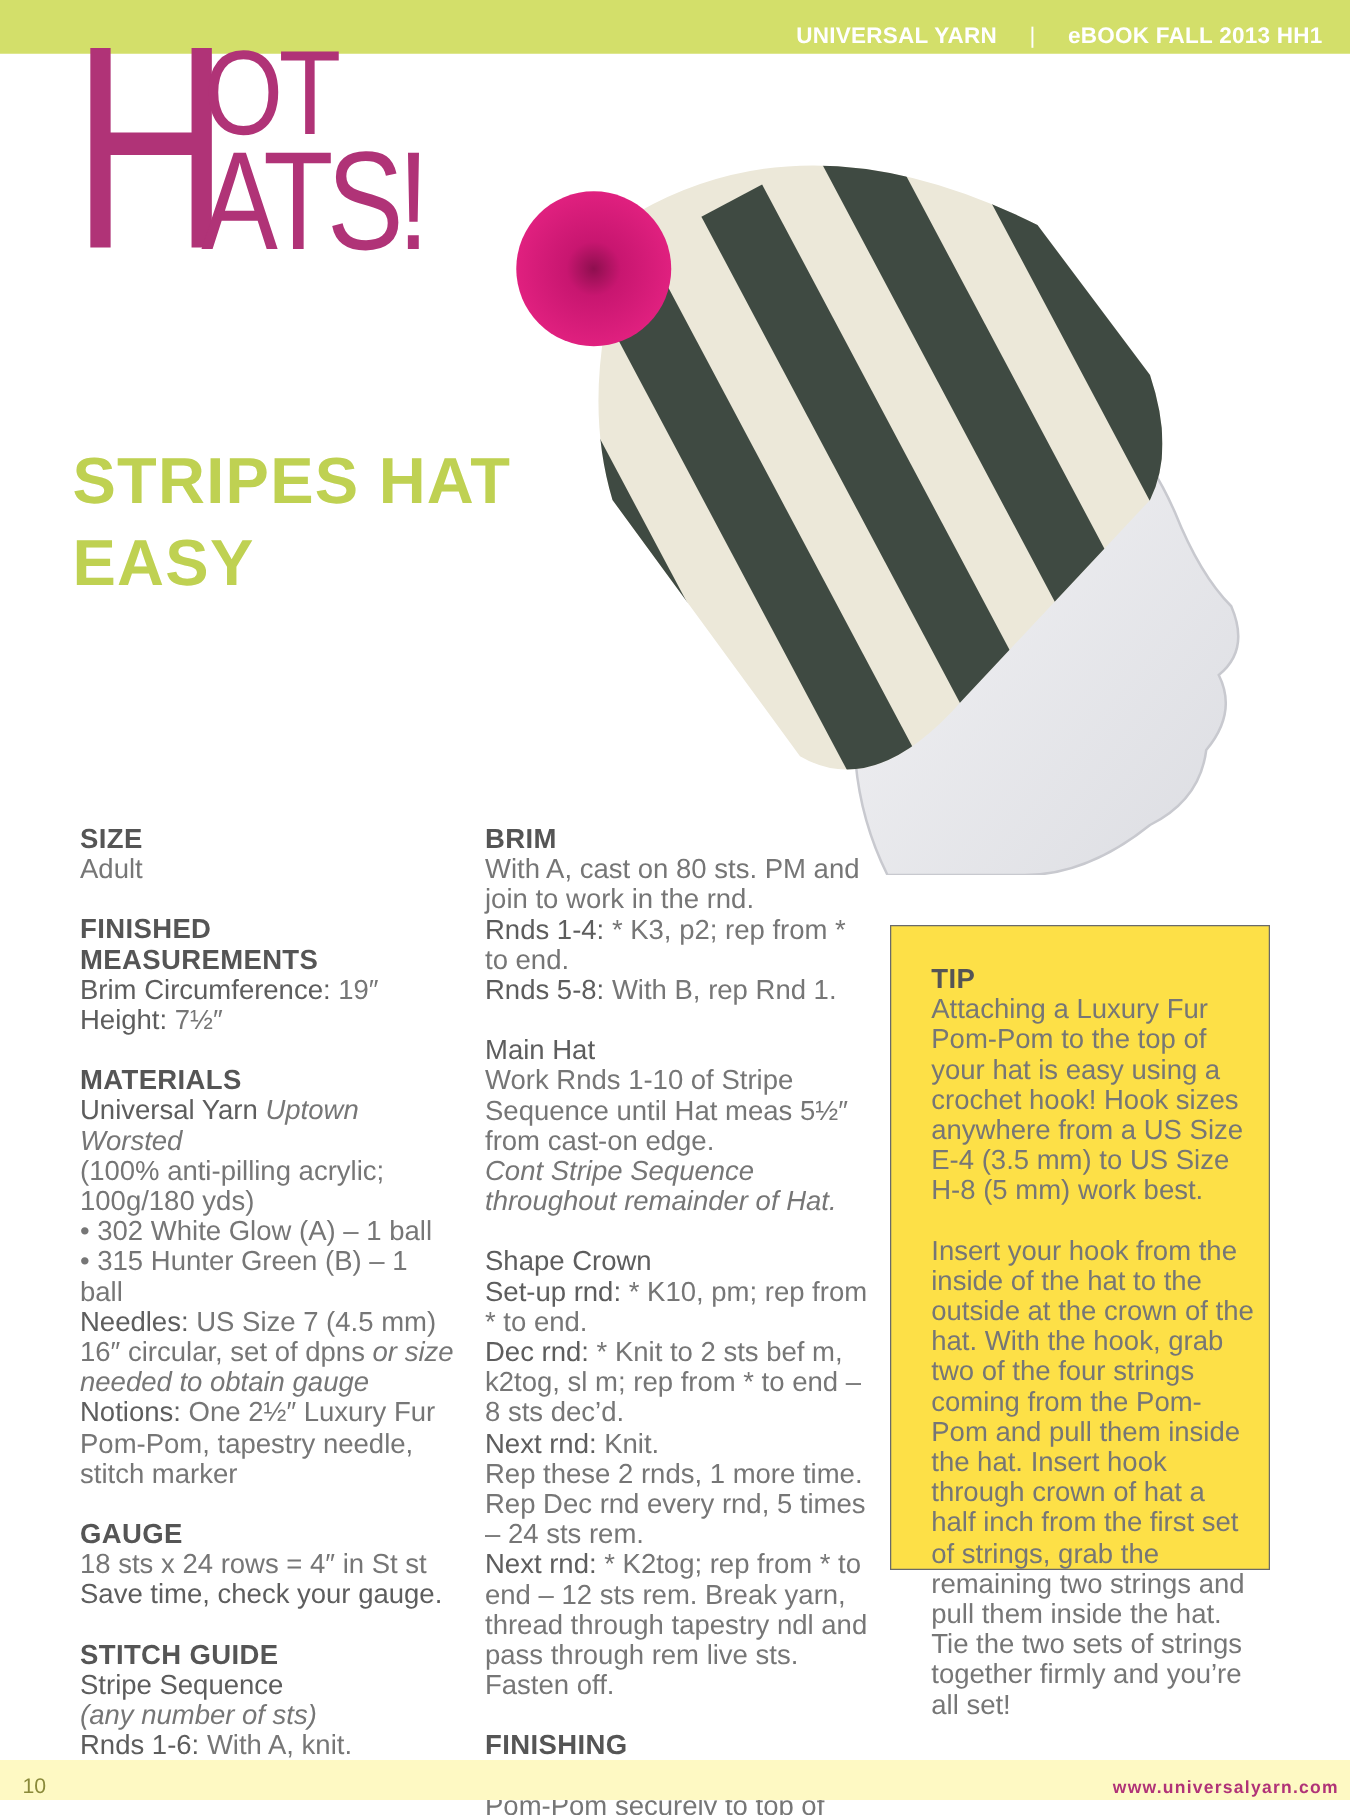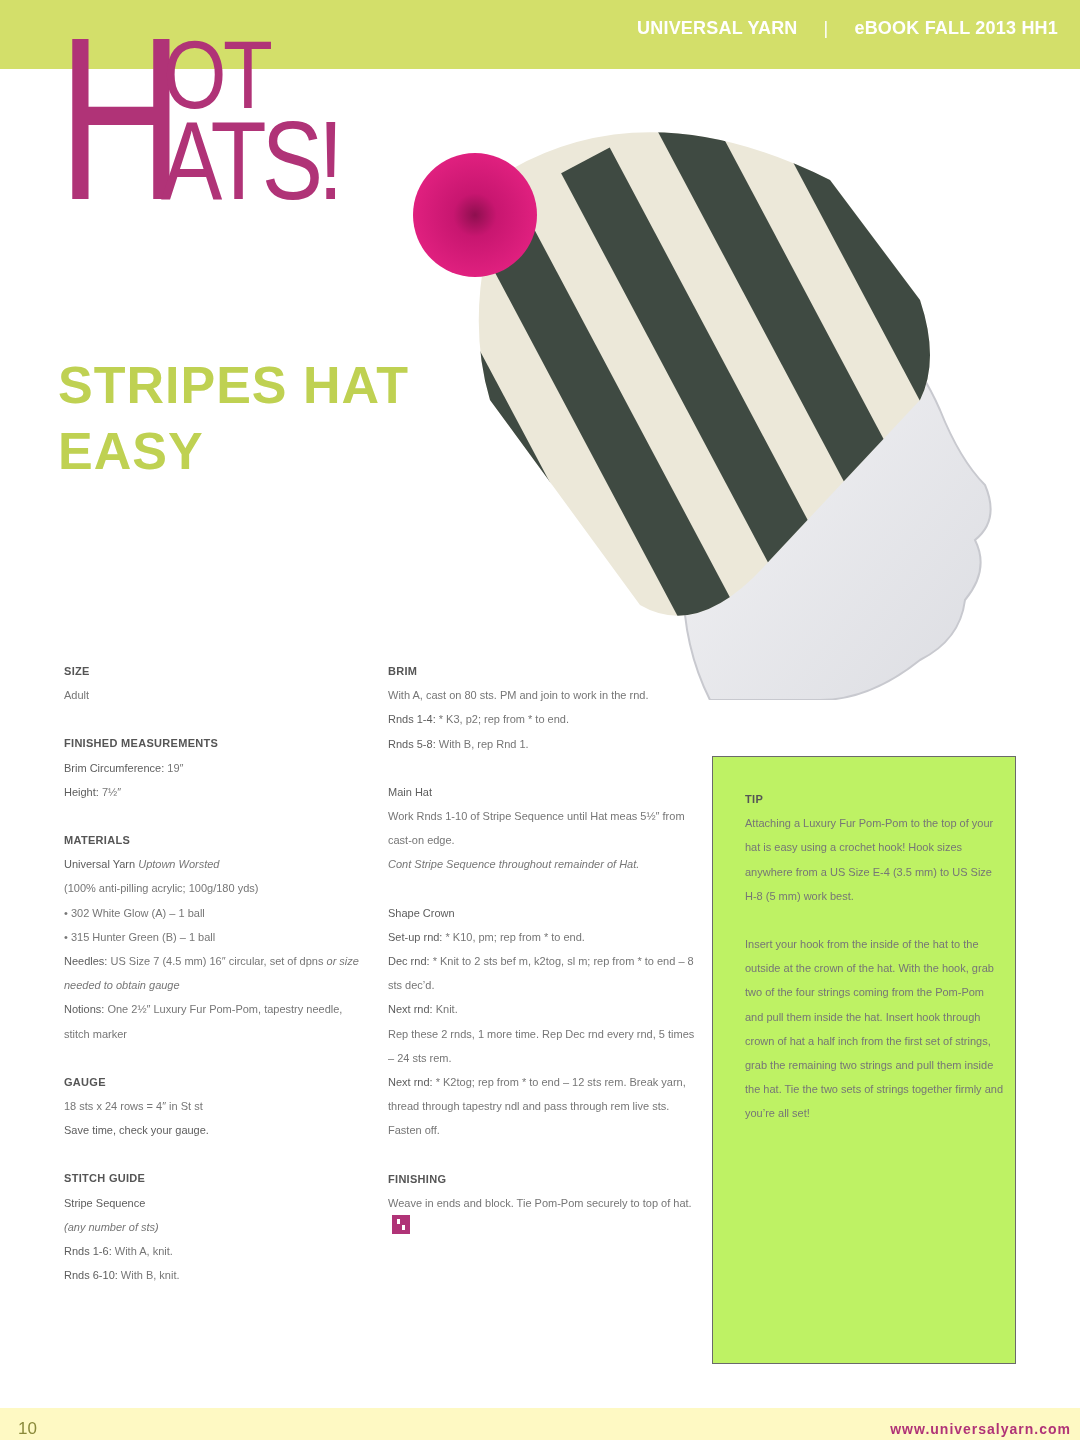"UNIVERSAL YARN | eBOOK FALL" .topbar { height: 69px -> 43px }
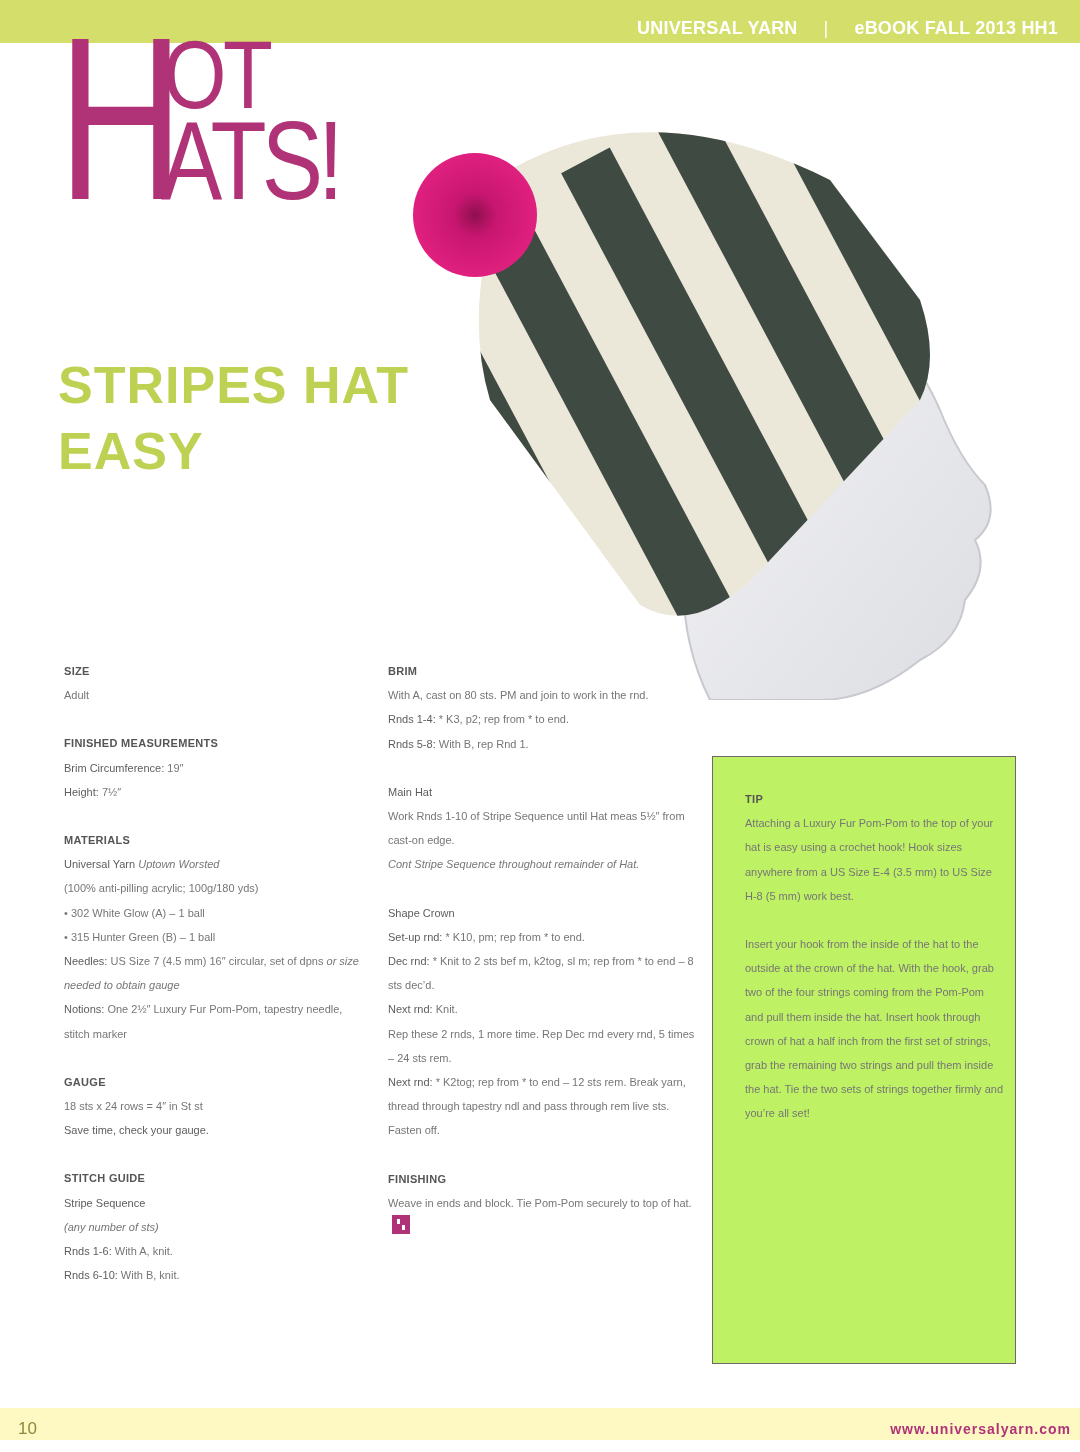"SIZE" .col { font-size: 11px -> 22px }
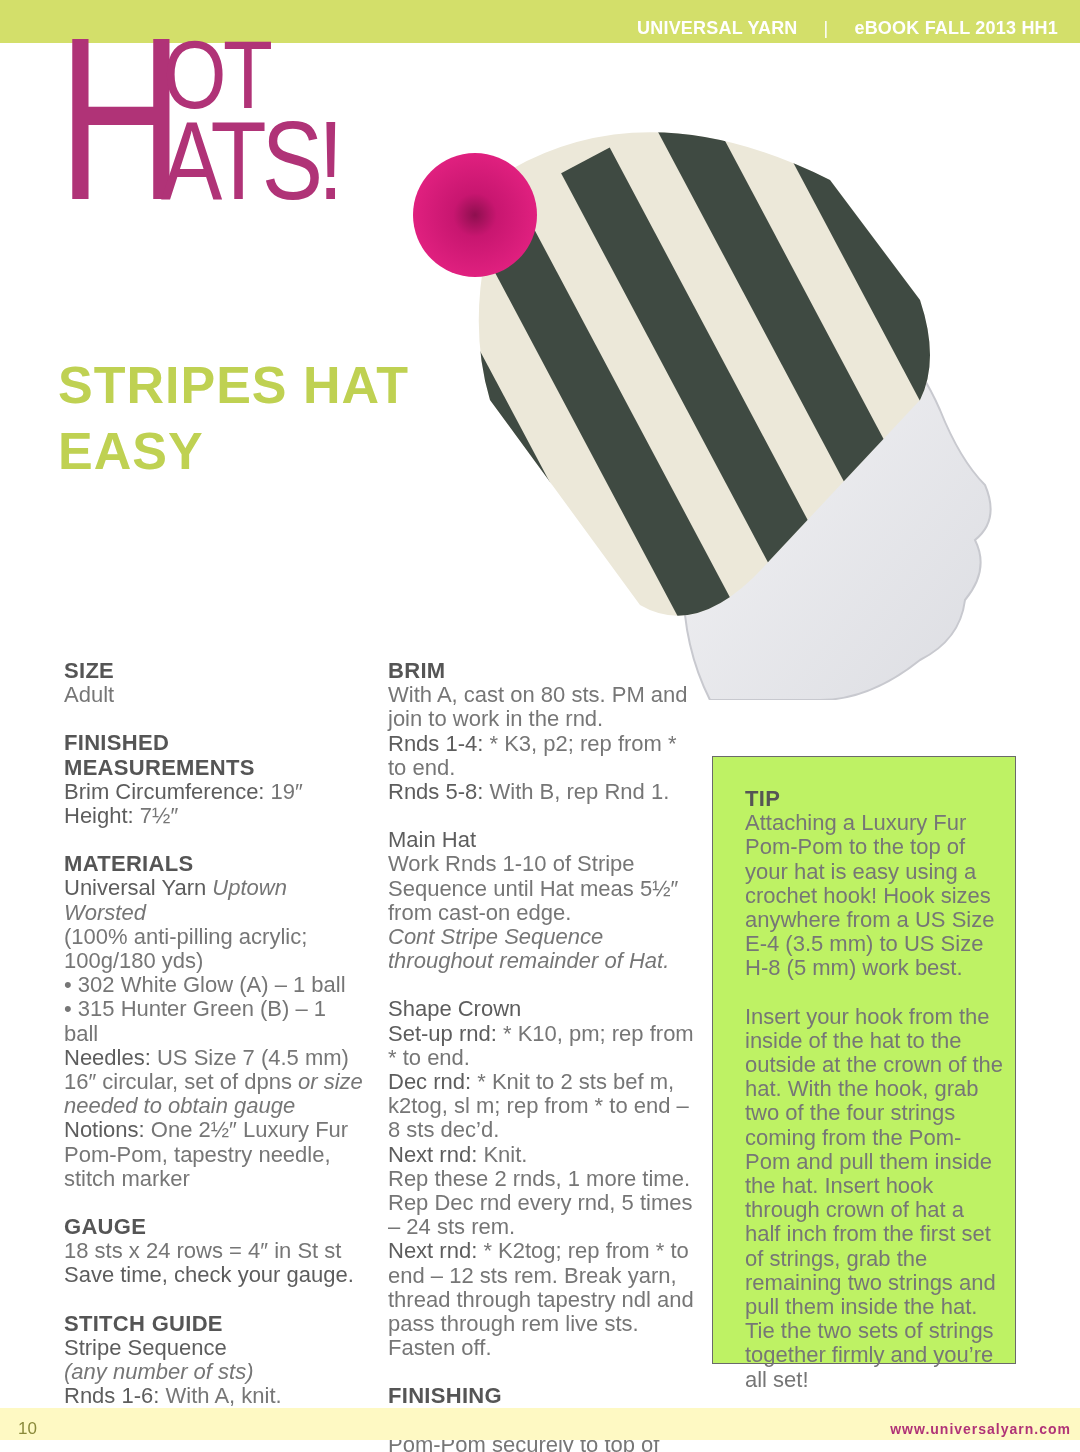"TIP" .tip { background: #bef264 -> #fde047; height: 608px -> 516px; margin-top: 16px -> none }
